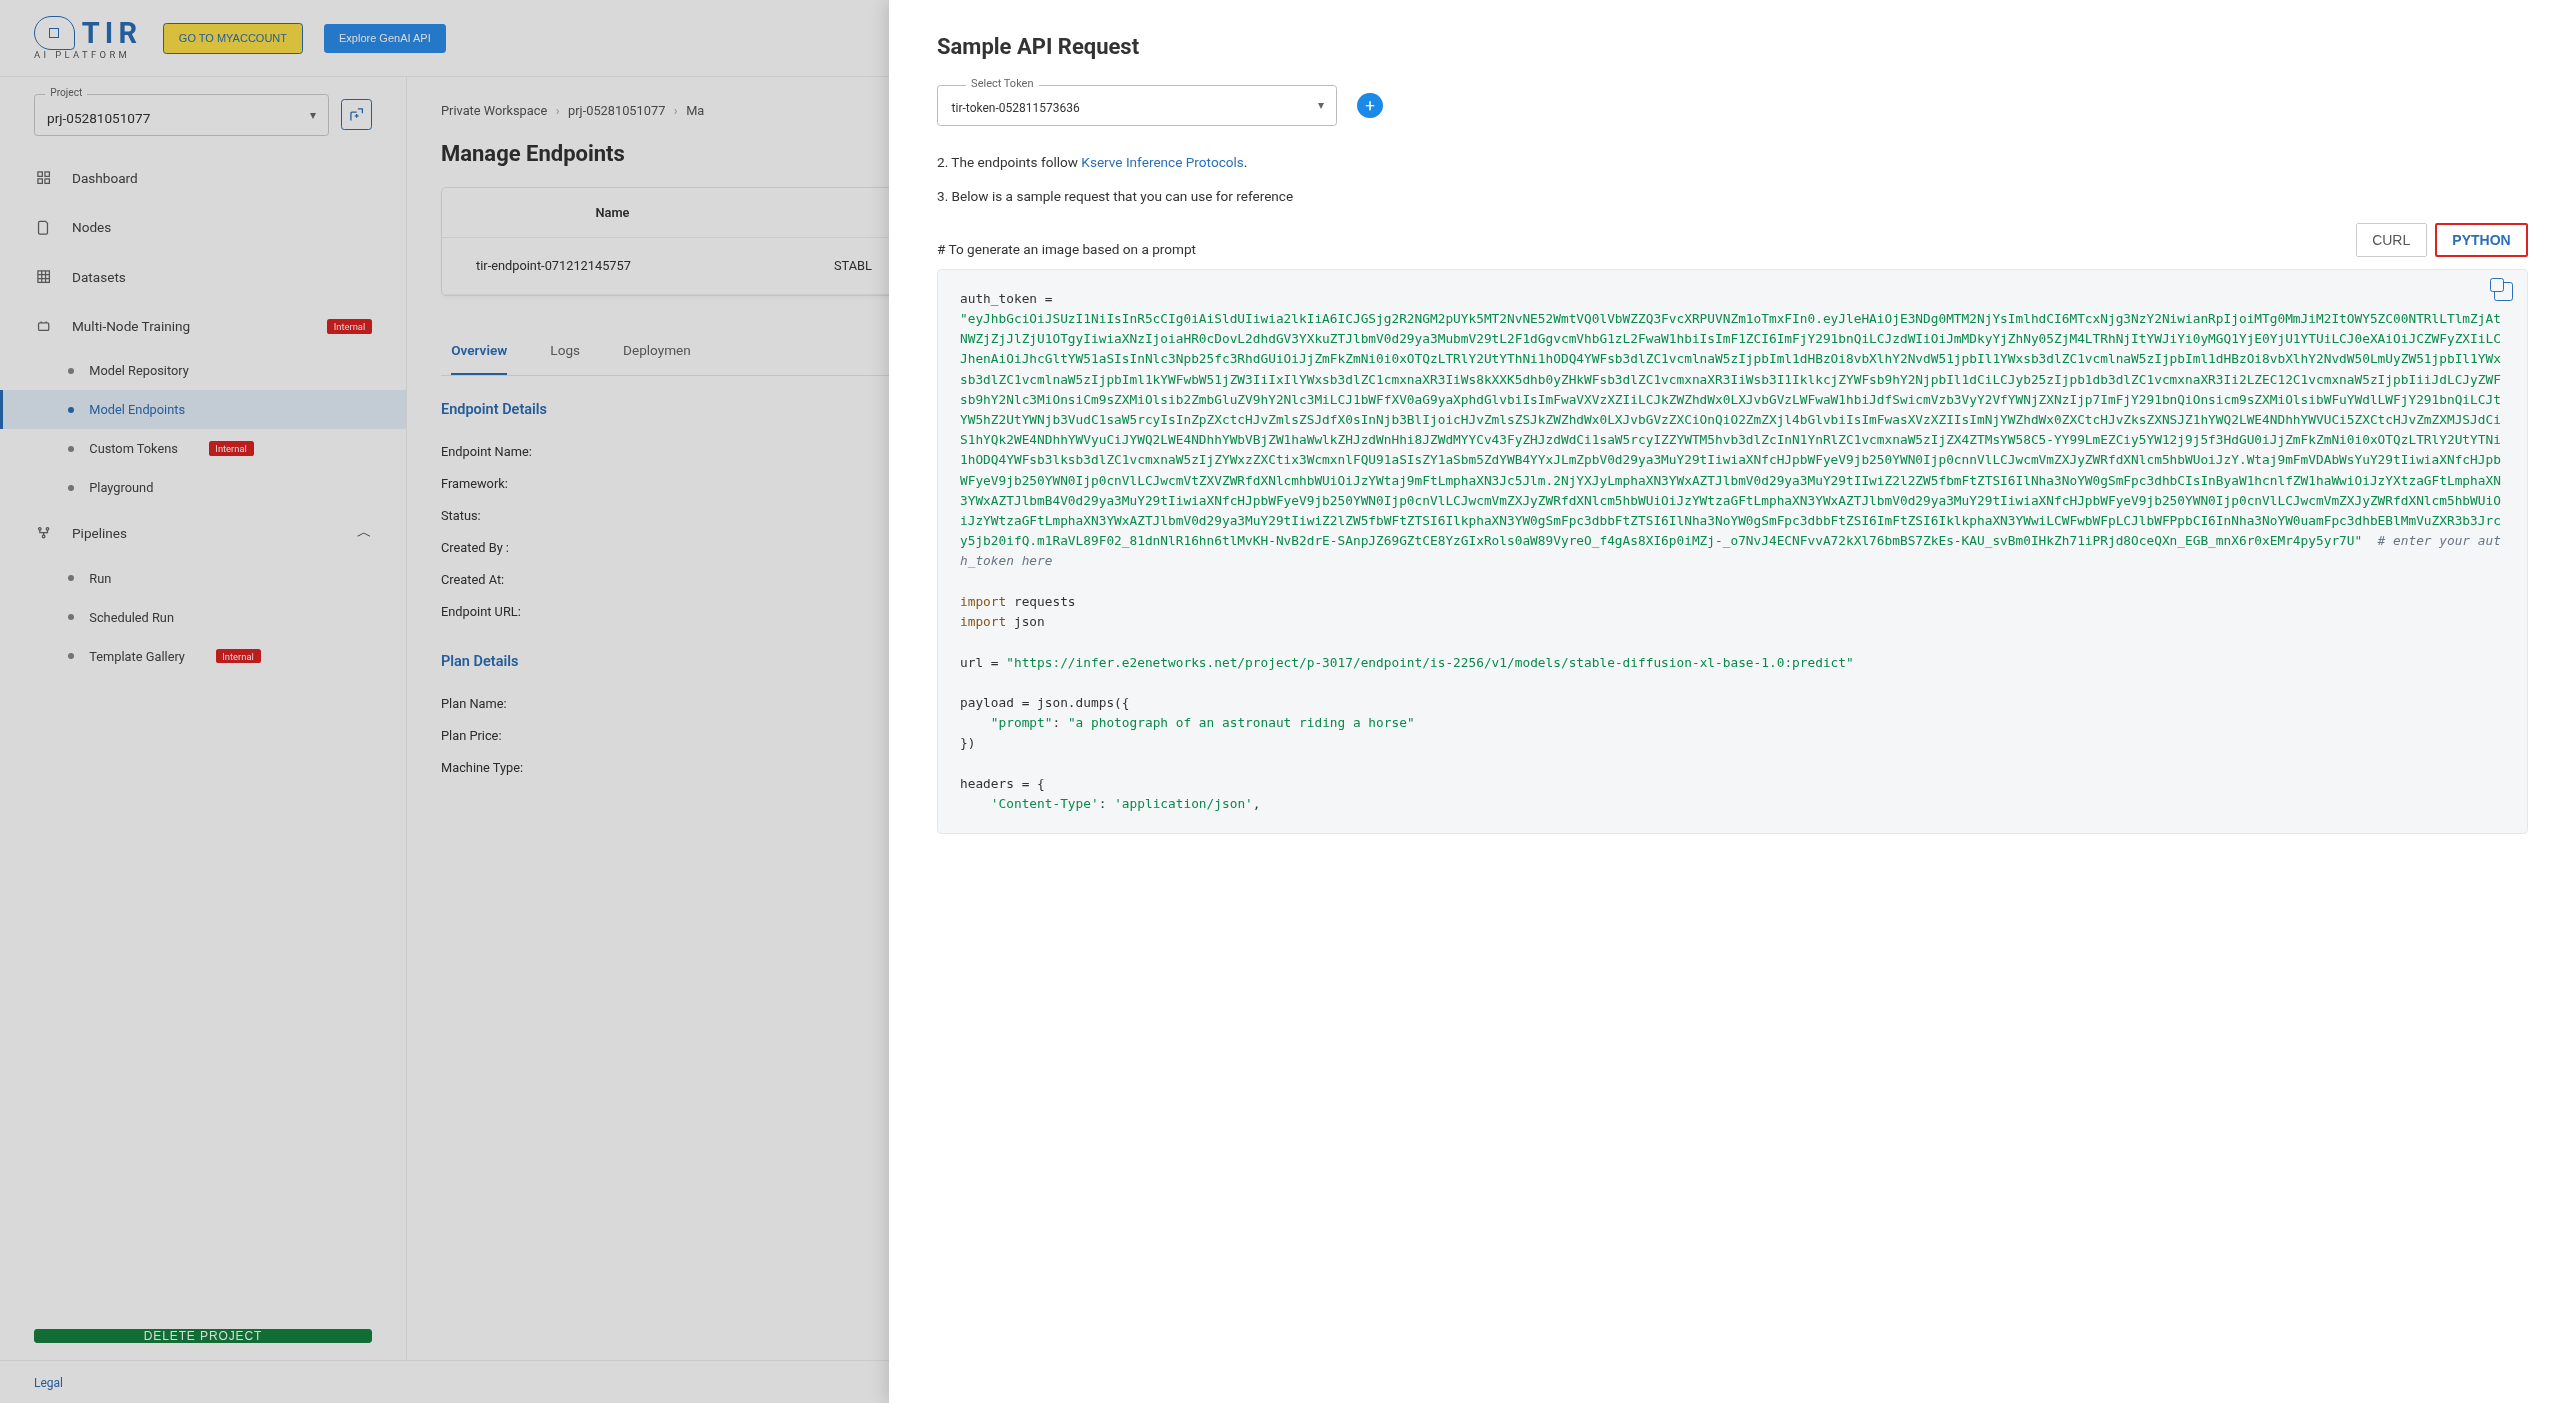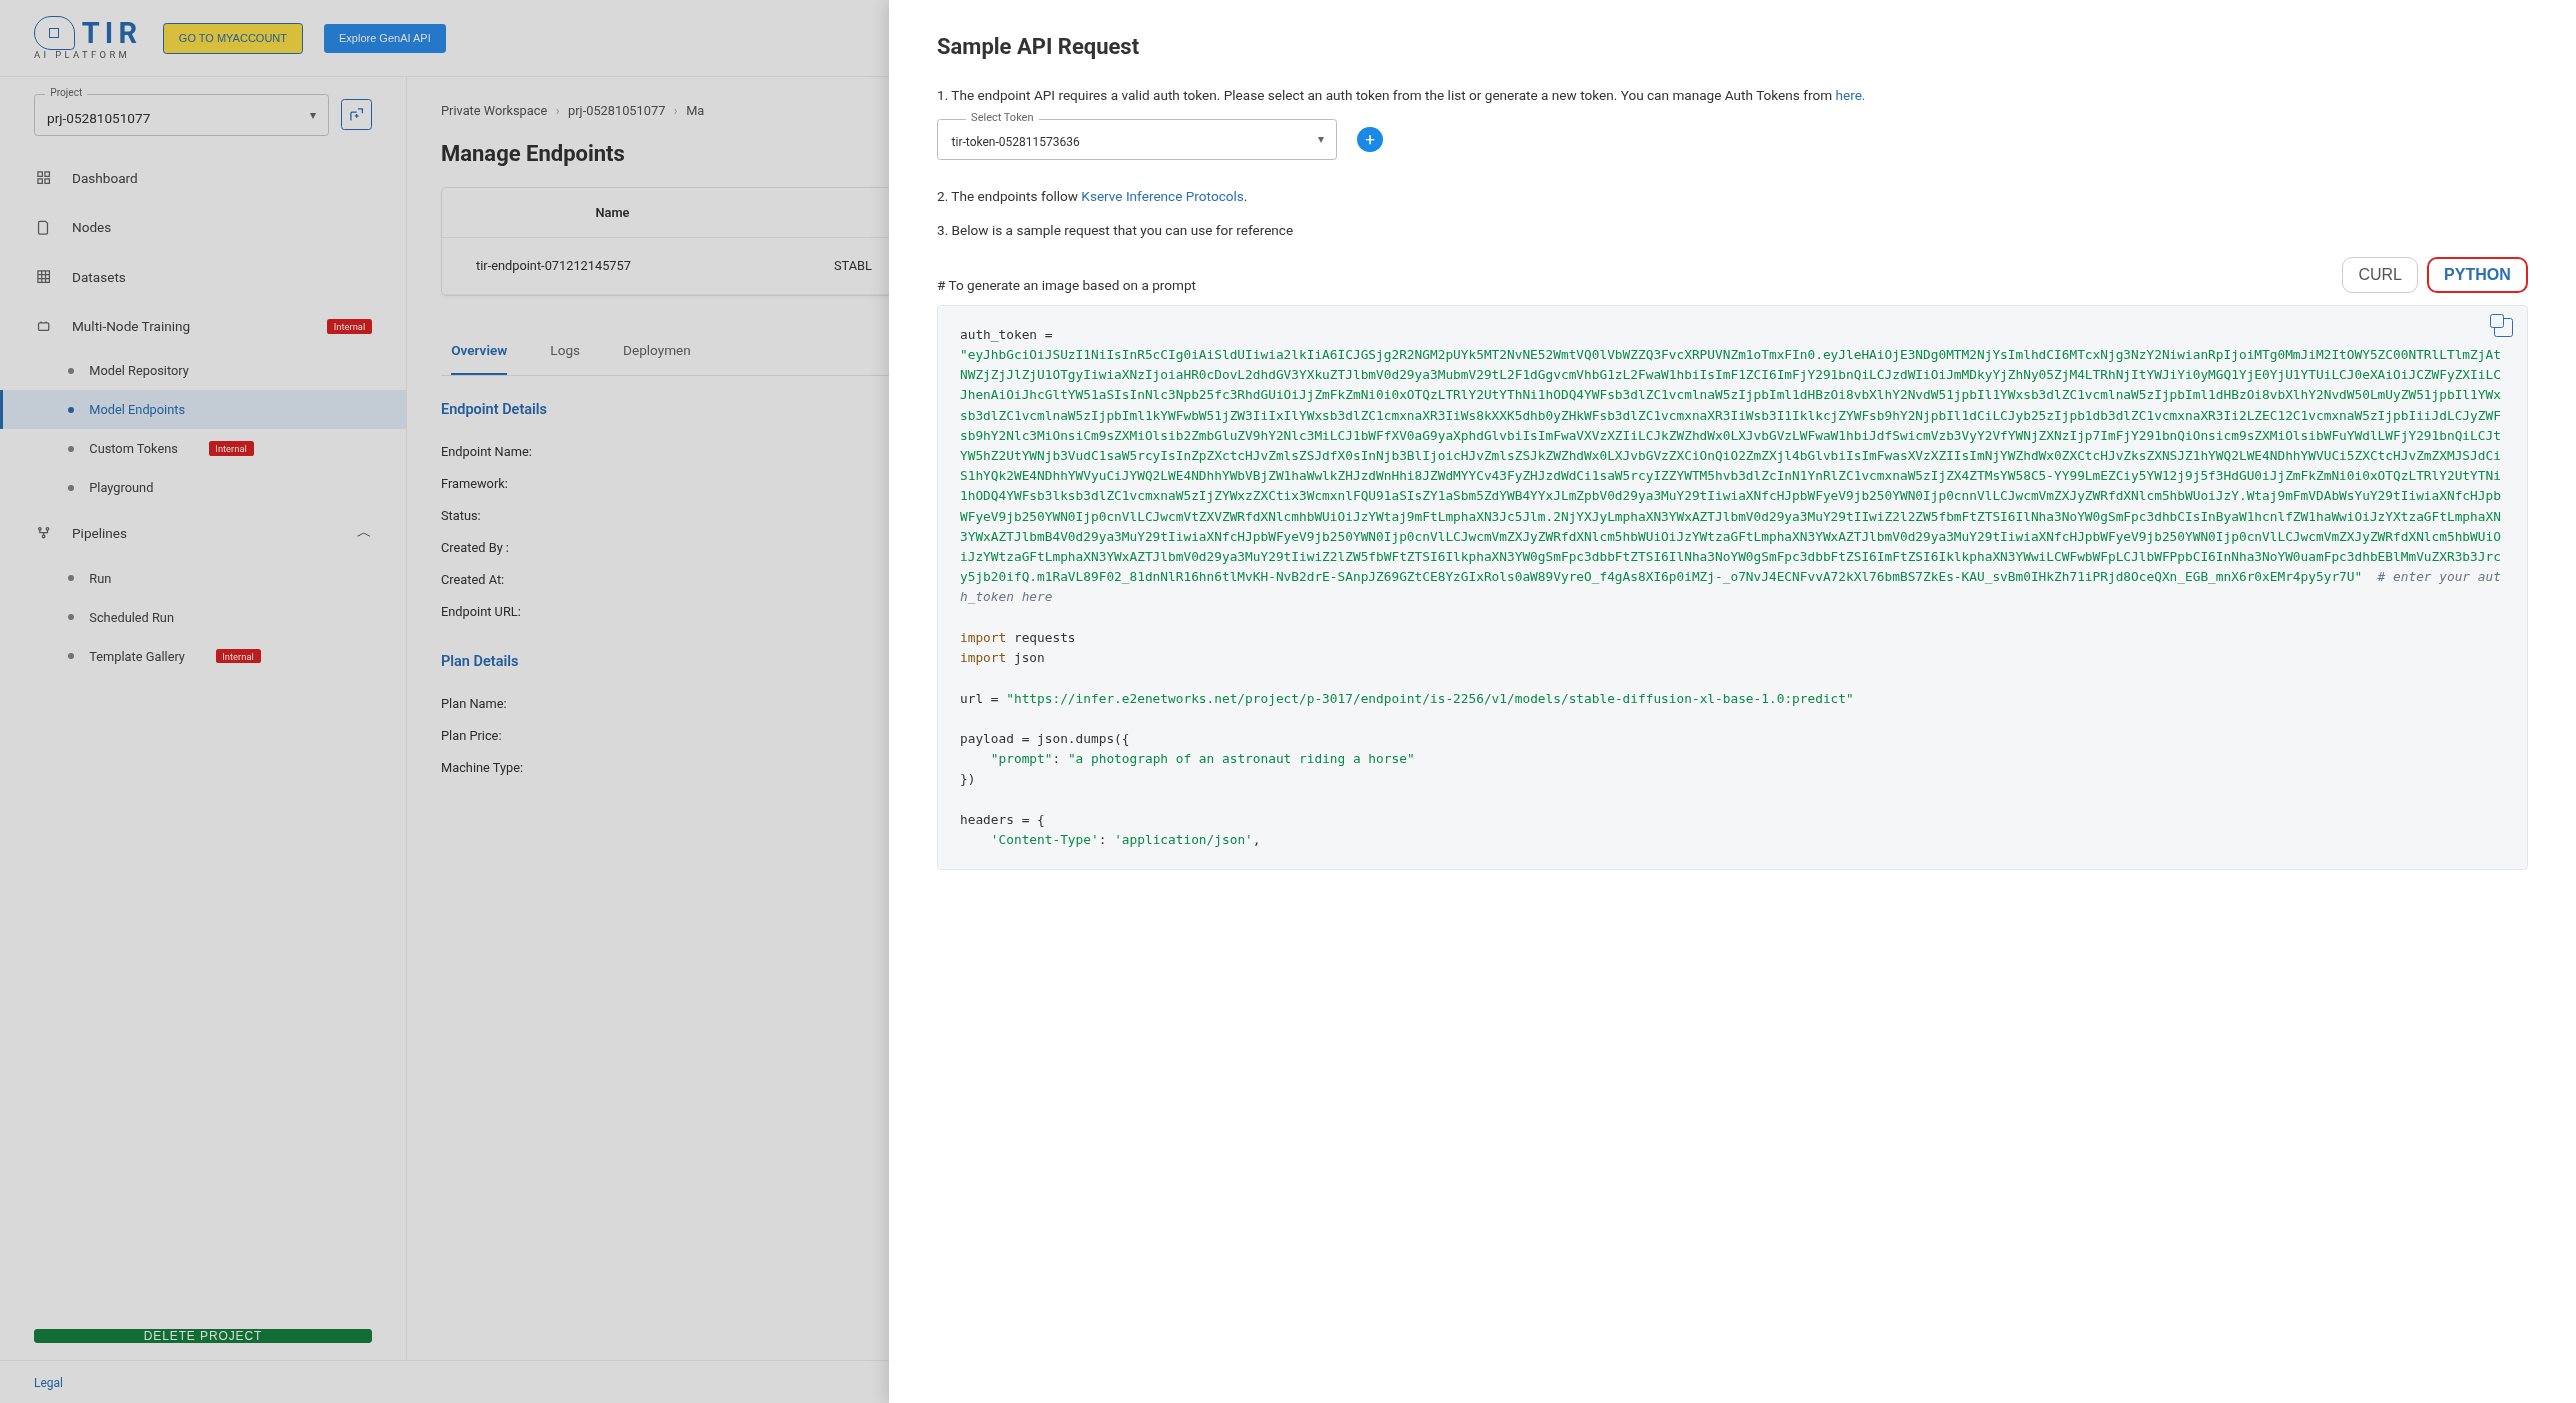"1. The endpoint API requires" div.step { html: <div> <span>1. The endpoint API requires a valid auth token. Please select an auth token from the list or generate a new token. You can manage Auth Tokens from </span><a>here.</a> </div> -> none }
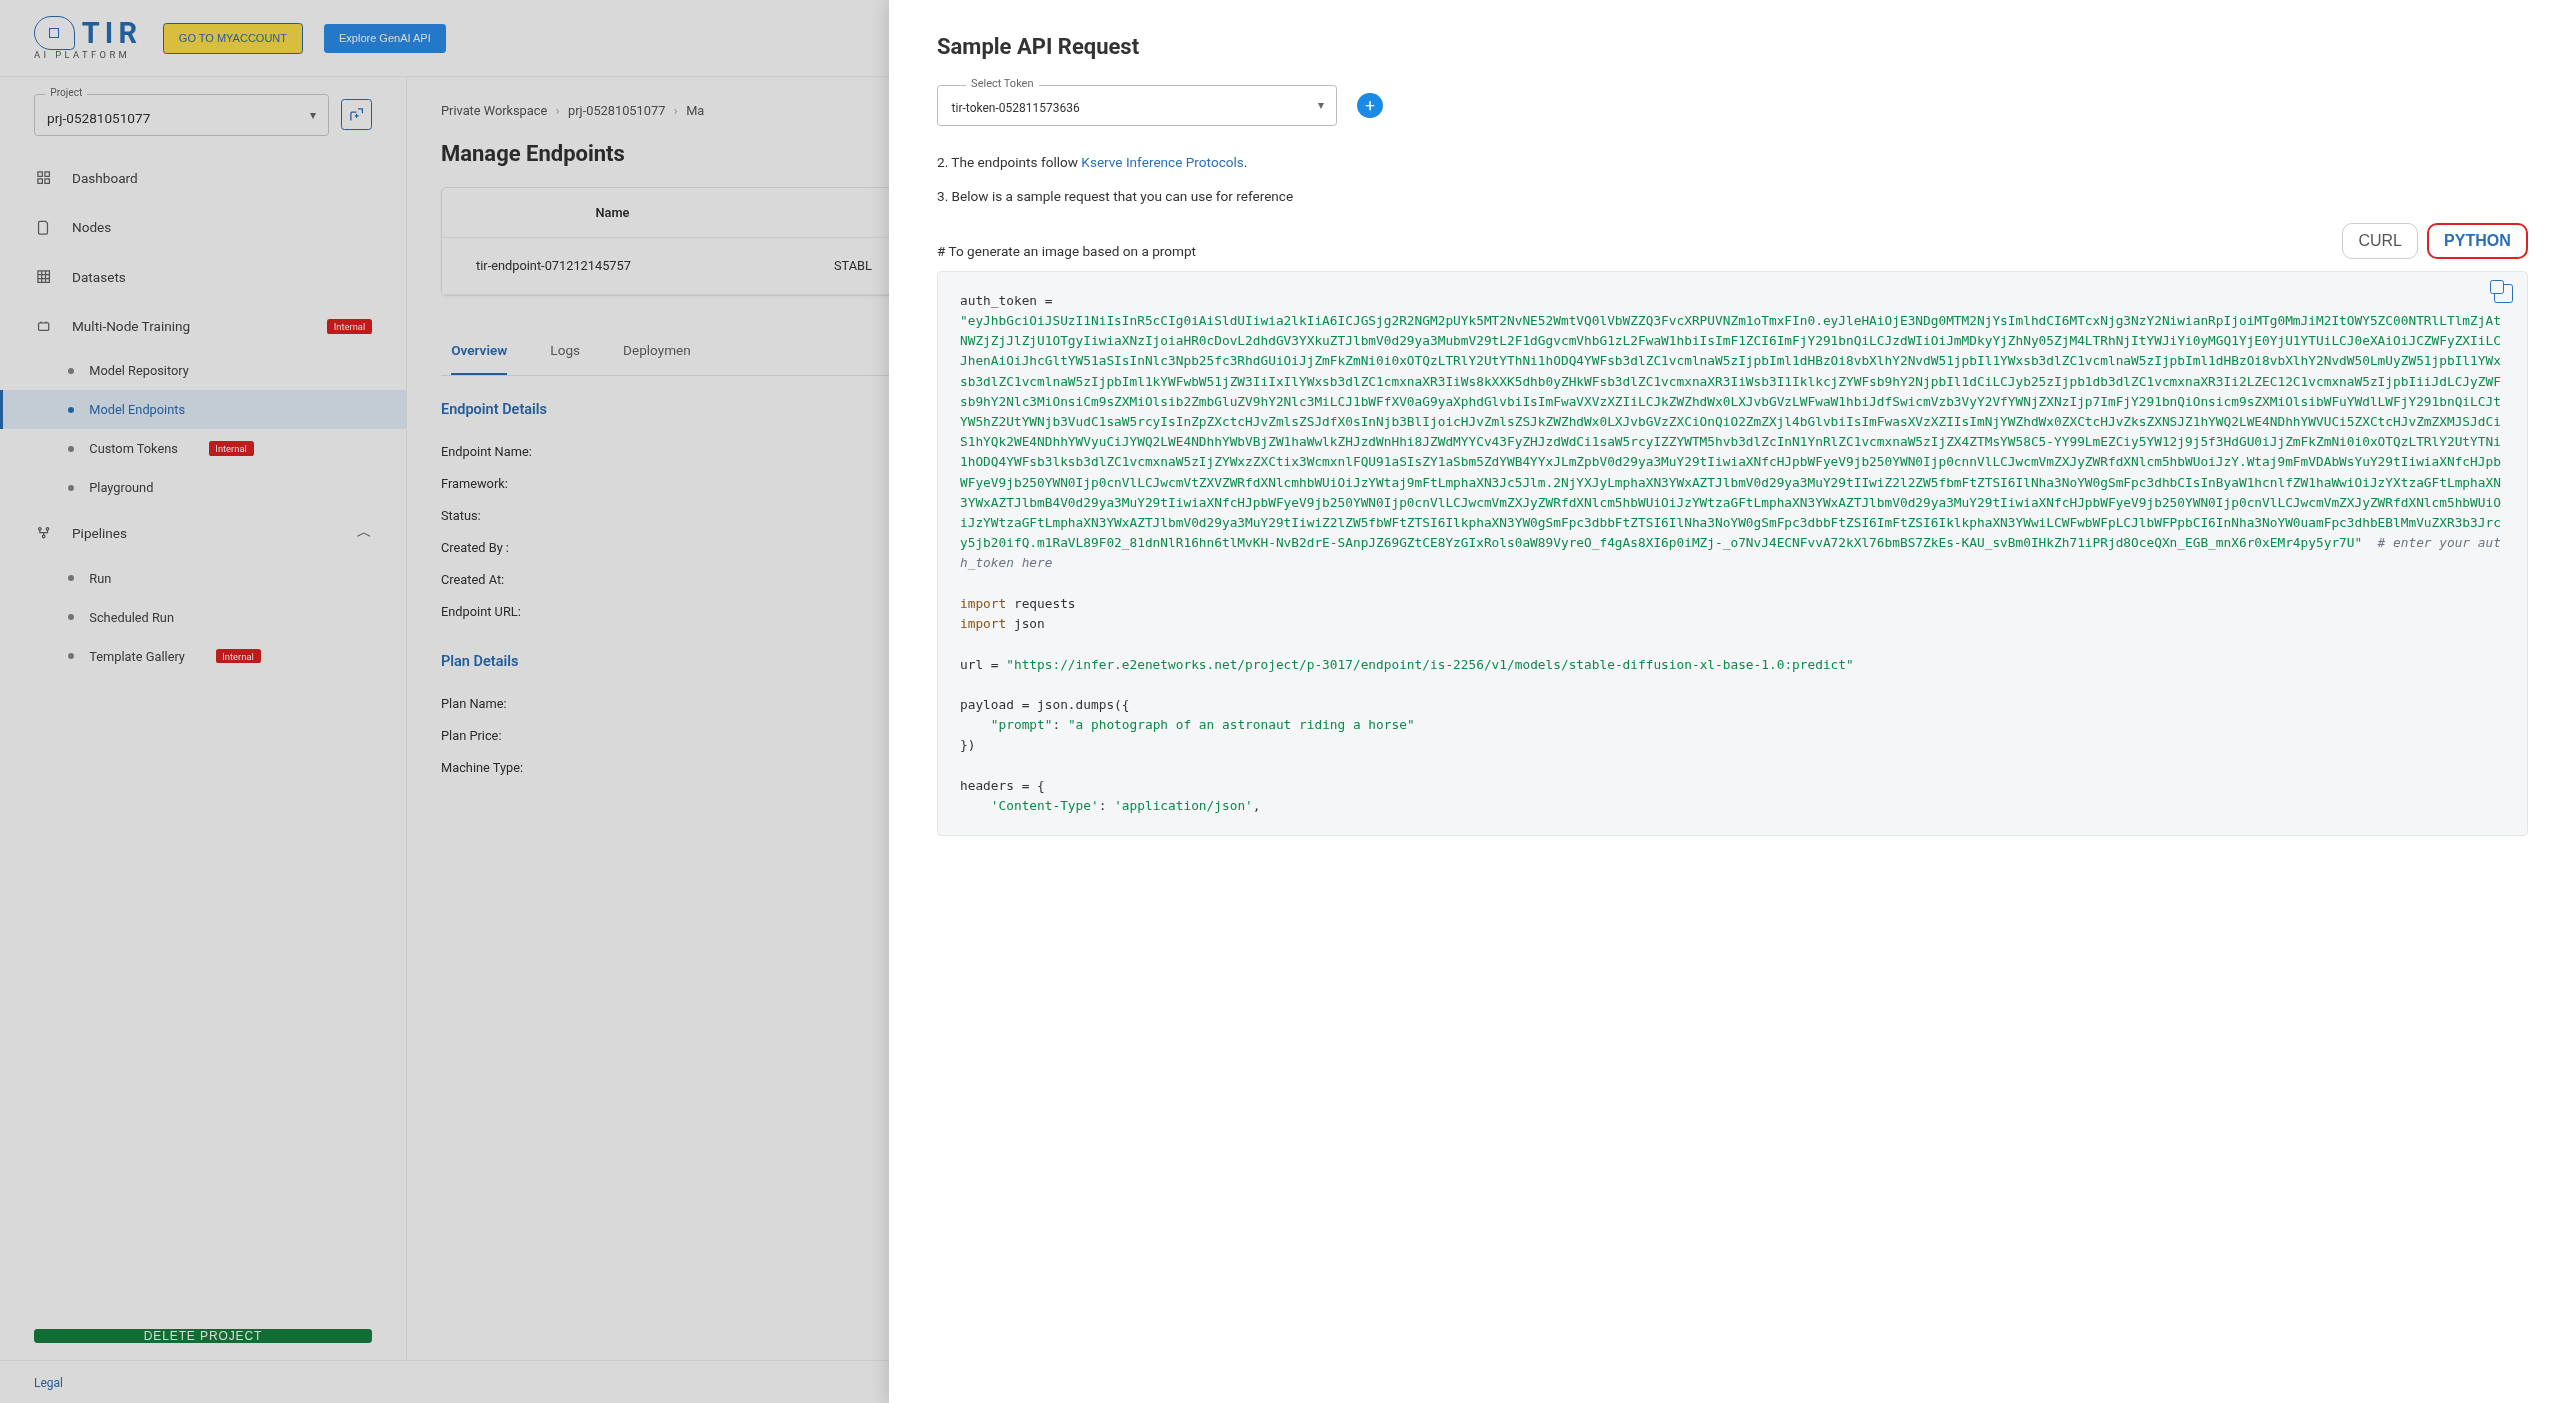"CURL" .btn-toggle { border-radius: 10px -> 2px; font-size: 16px -> 14px }
